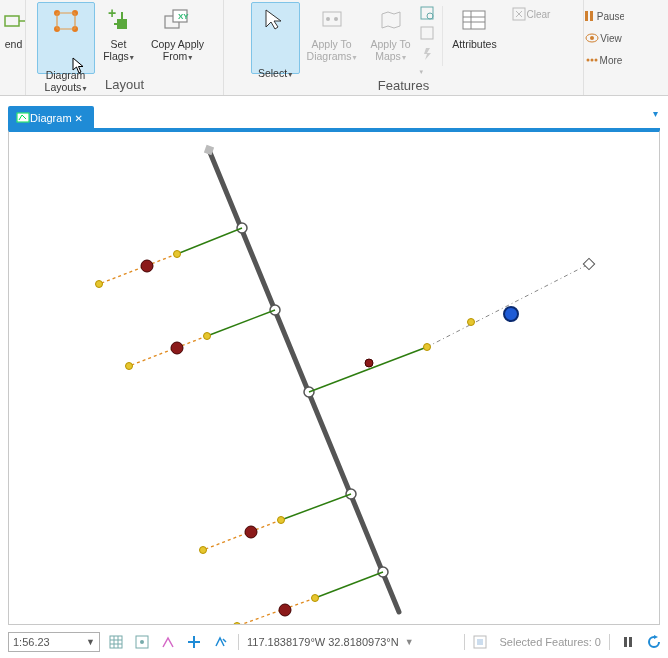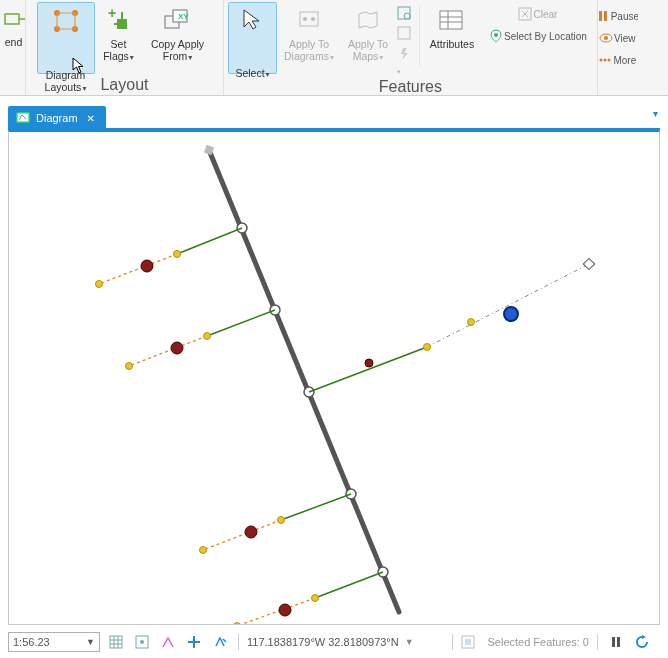"Select By Location" div.small-btn { html: <div> <span> <svg> <path></path> <circle></circle> </svg> </span> <span>Select By Location</span> </div> -> none }
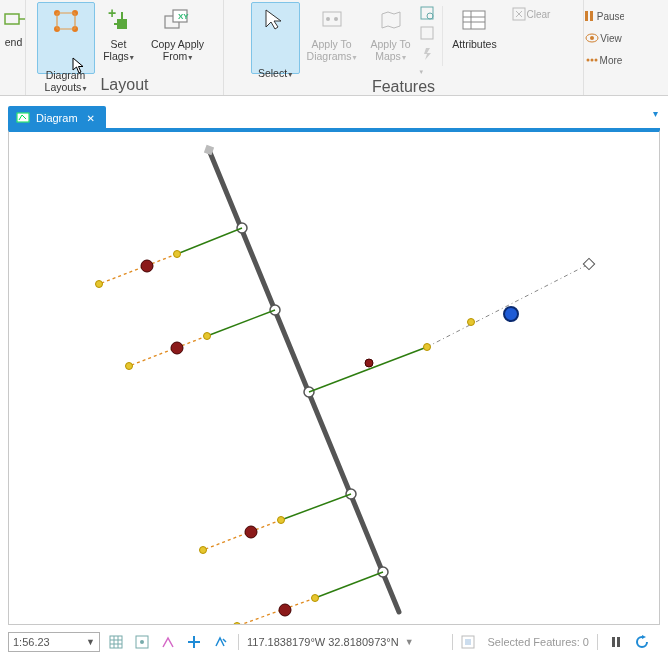"Layout" .group-label { font-size: 16px -> 13px }
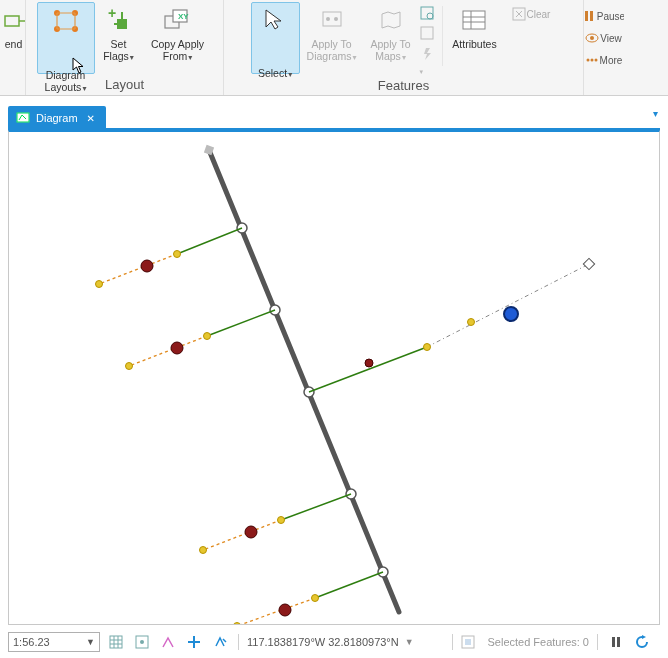"Diagram" .tab { gap: 6px -> none }
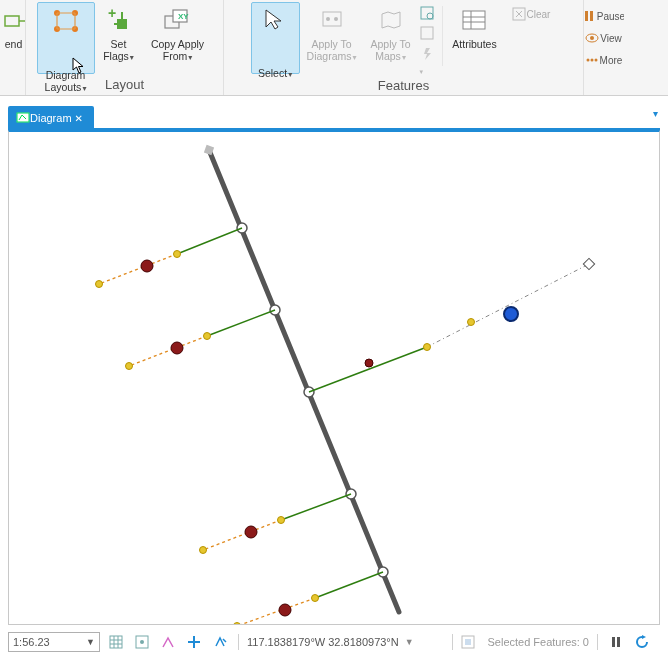"1:56.23" .statusbar { right: 16px -> 4px }
